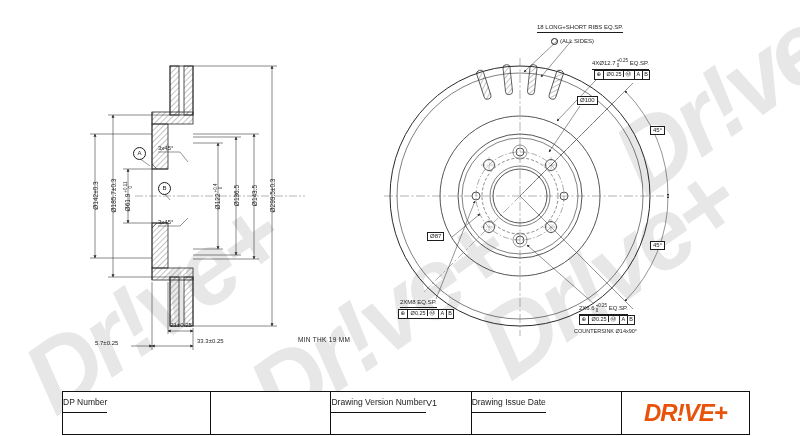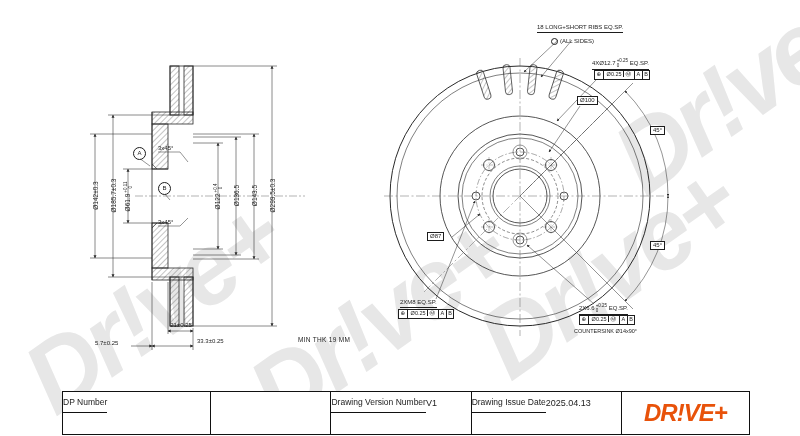"2025.04.13" div.tb-v { html: <div>2025.04.13</div> -> none }
